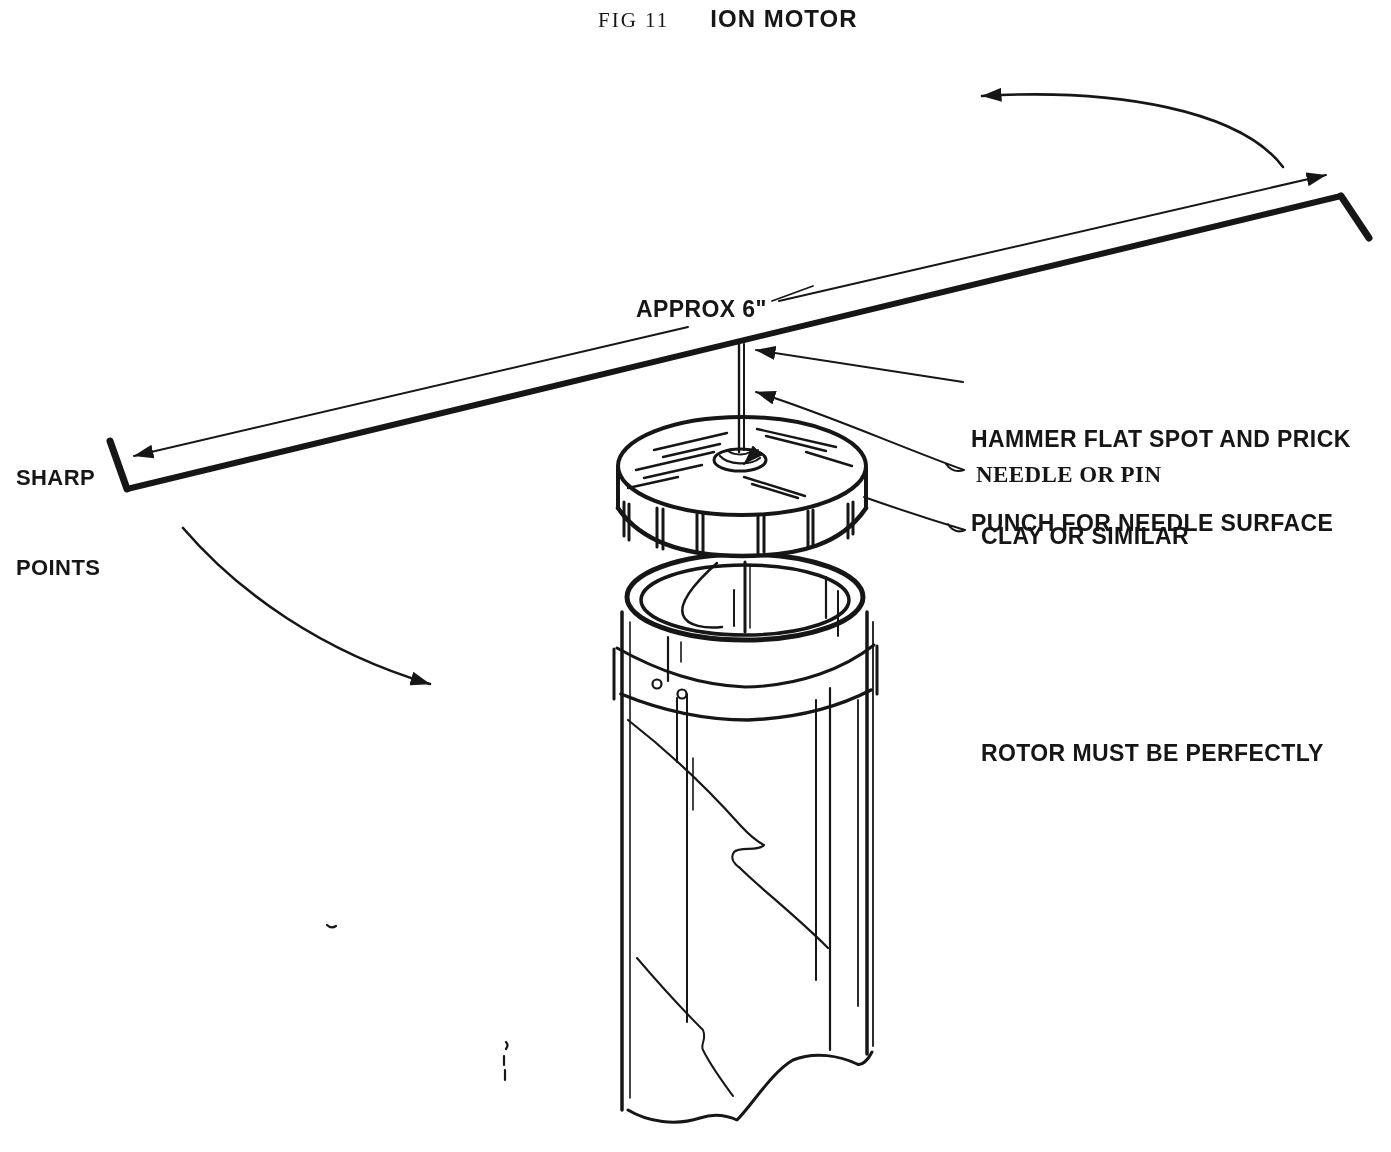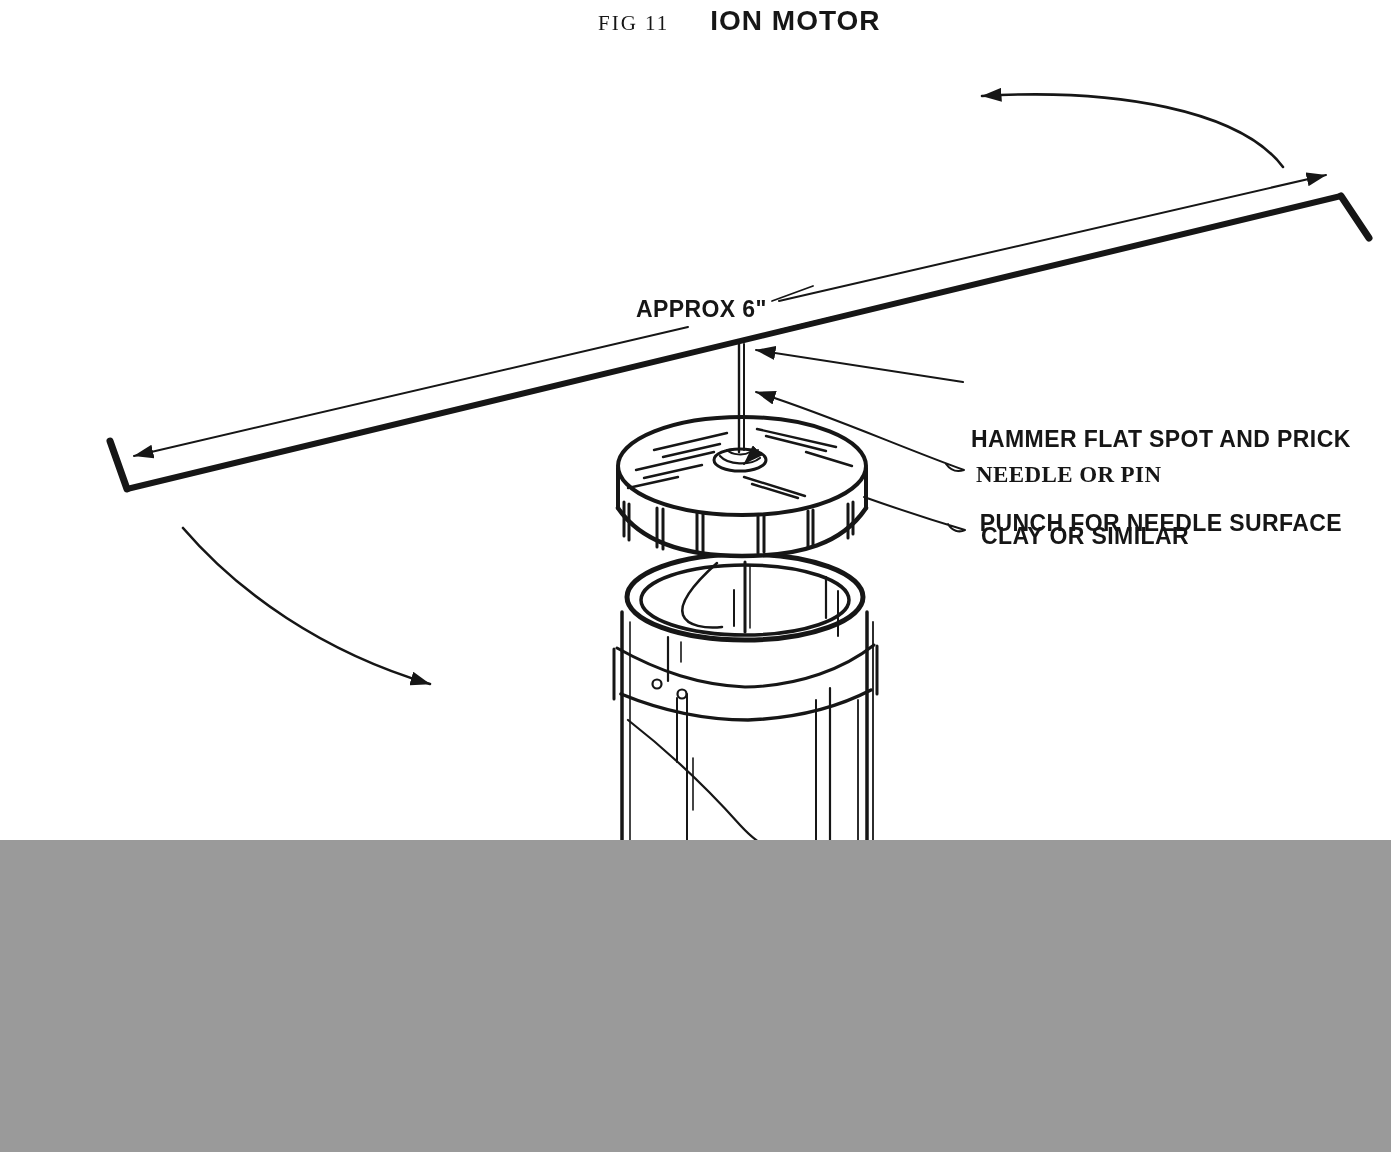"FIG 11" .page { height: 840px -> 1152px; text-align: center -> none }
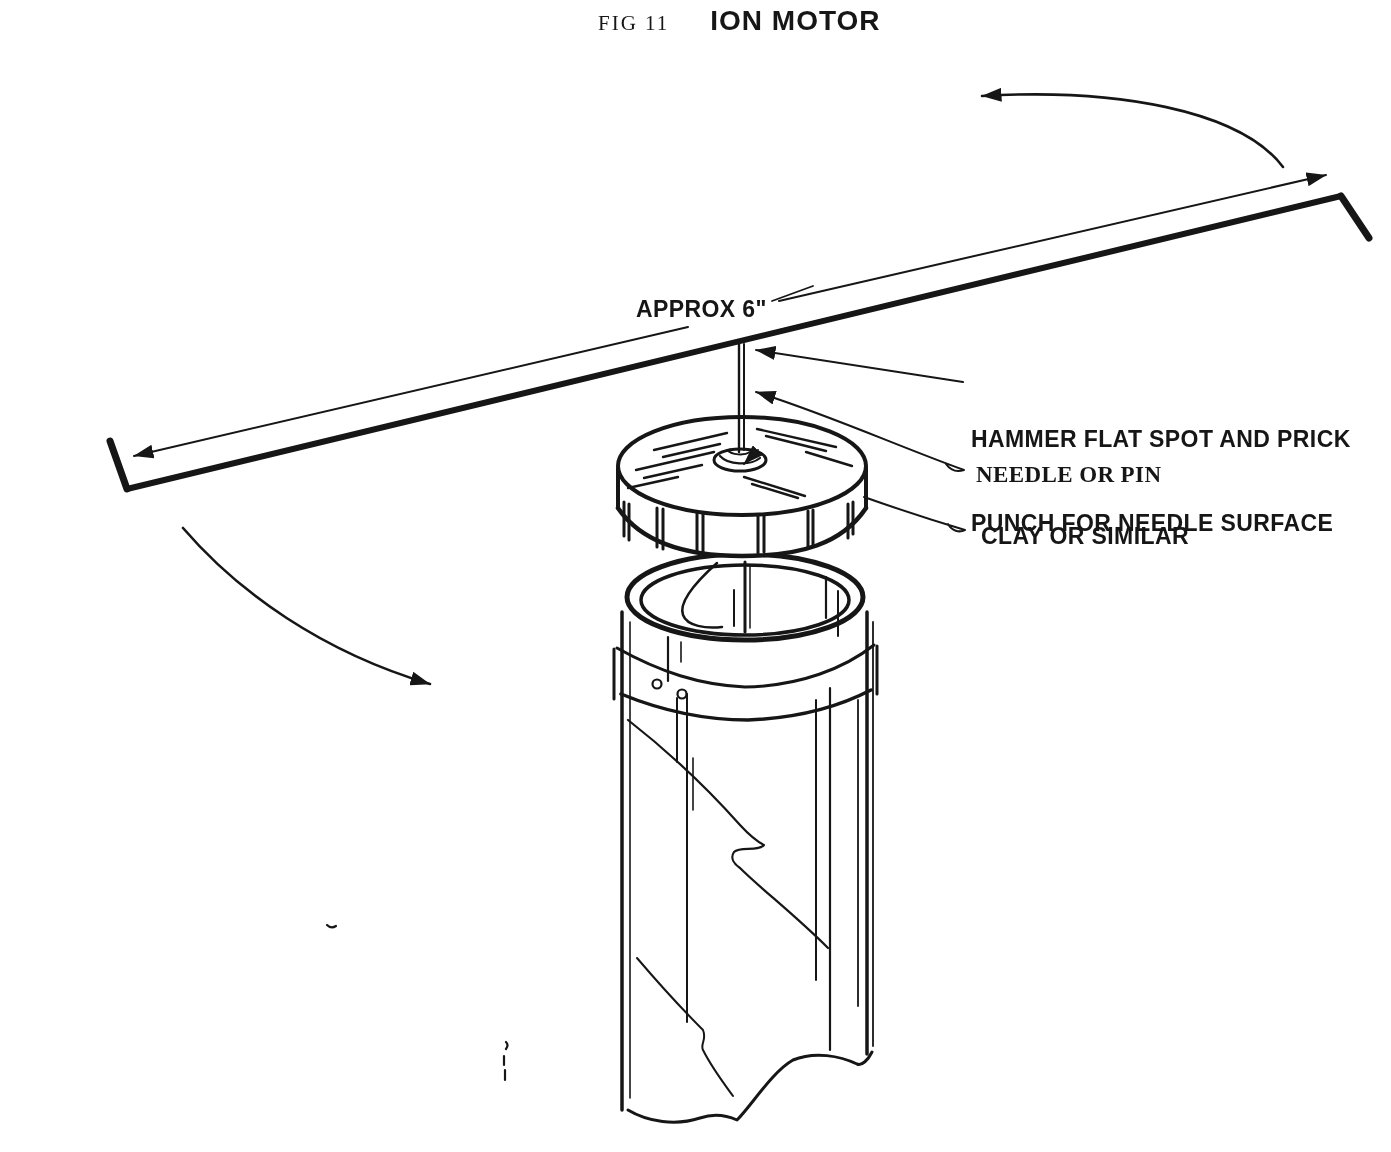"ION MOTOR" .fig-name { font-size: 28px -> 24px }
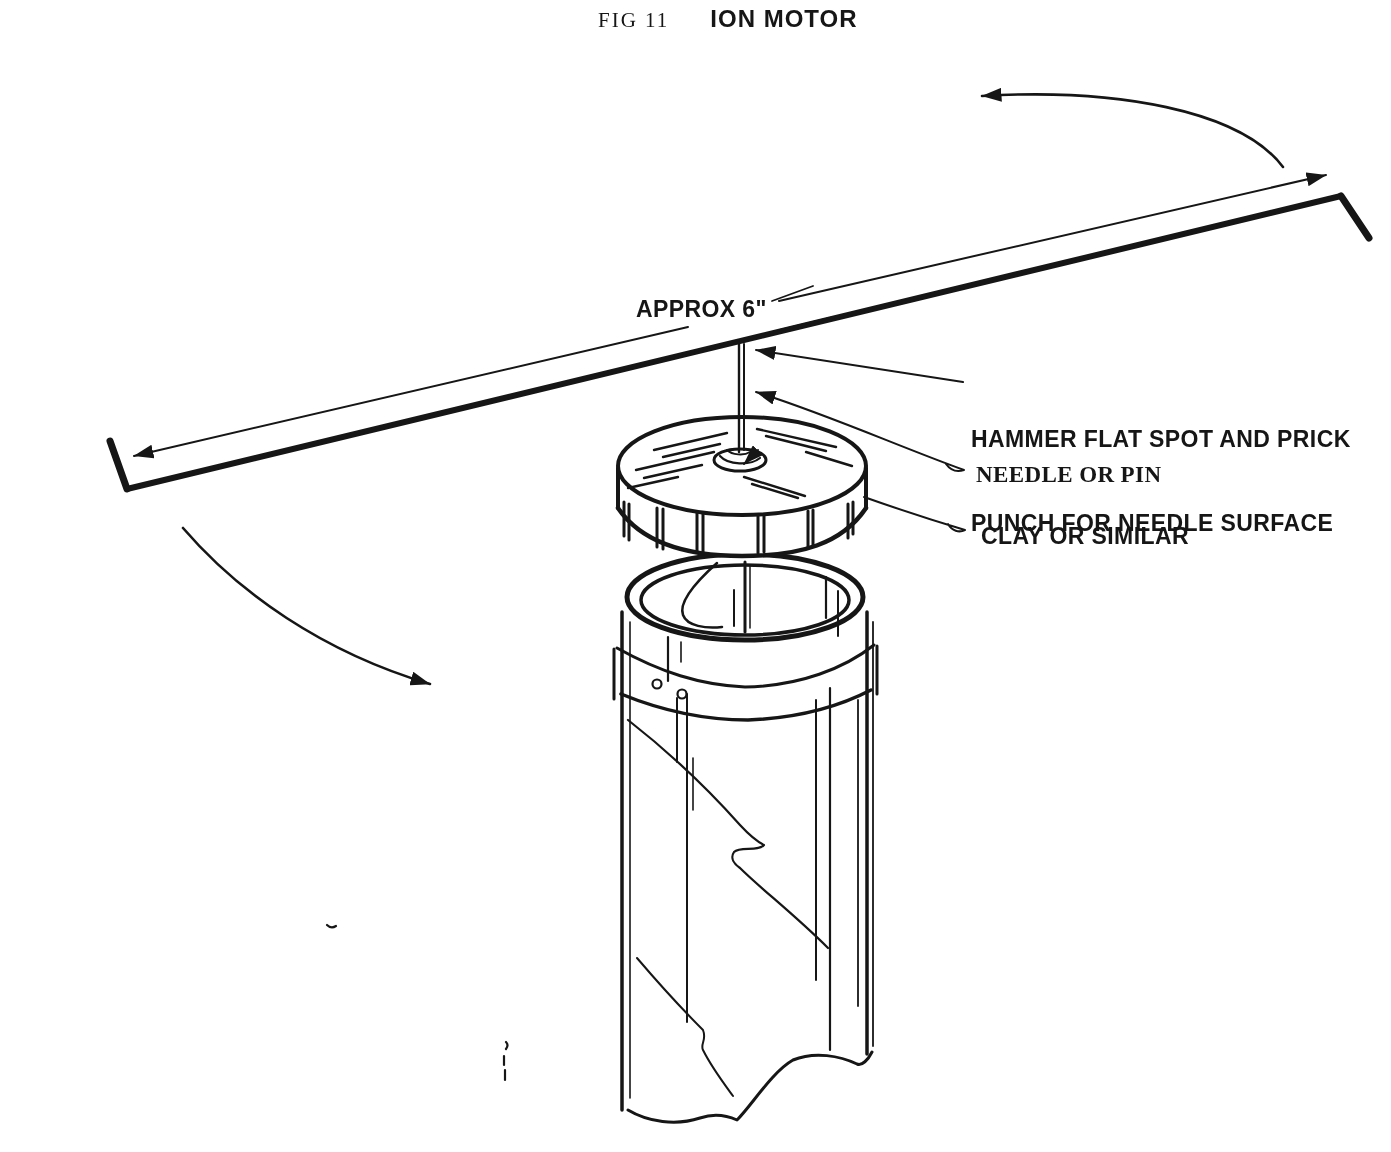"SHARP" div.label { html: none -> <div> <span>SHARP</span> <span>POINTS</span> </div> }
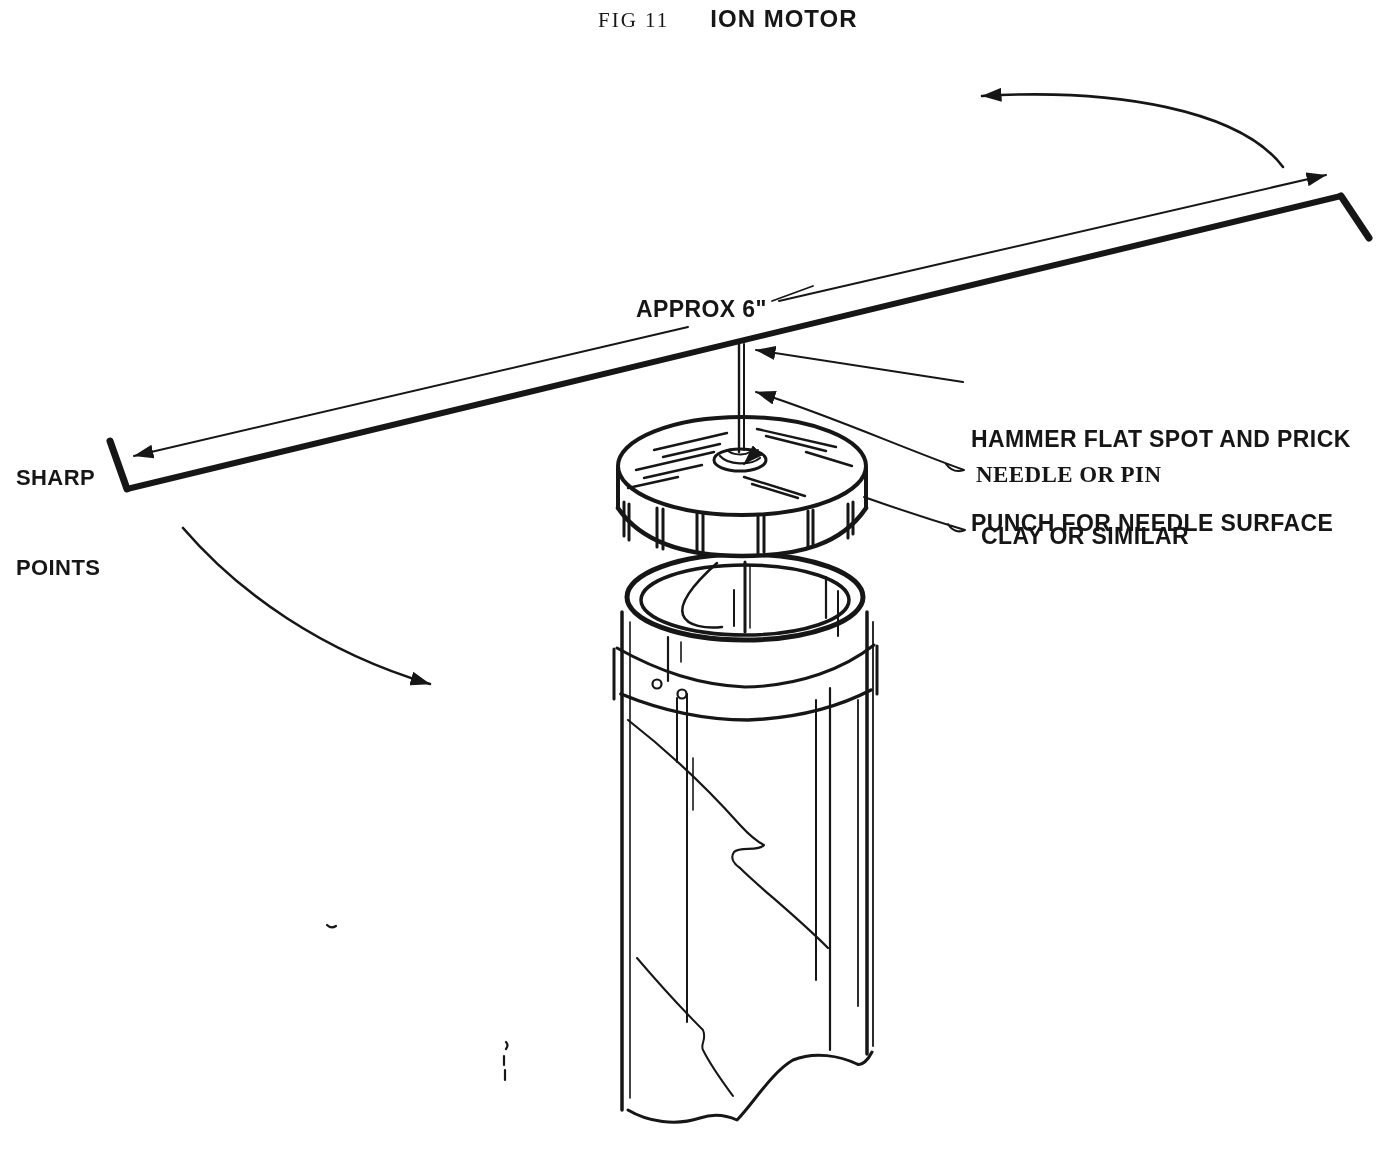"ROTOR MUST BE PERFECTLY" span.ln { html: none -> <span>ROTOR MUST BE PERFECTLY</span> }
